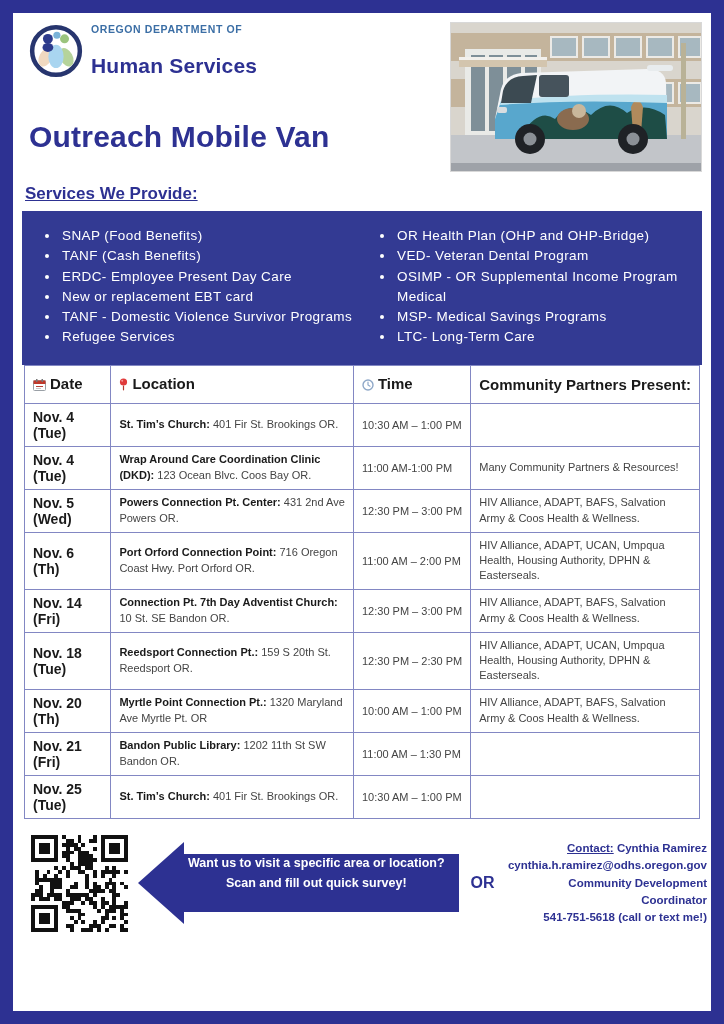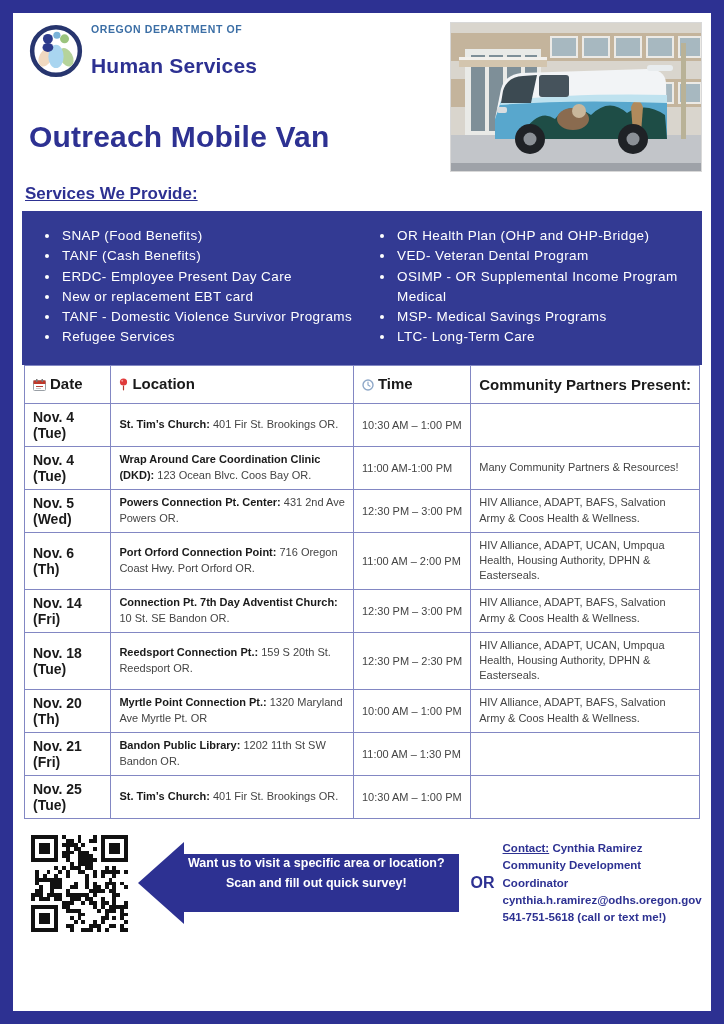"Contact: Cynthia Ramirez" .contact { text-align: left -> right }
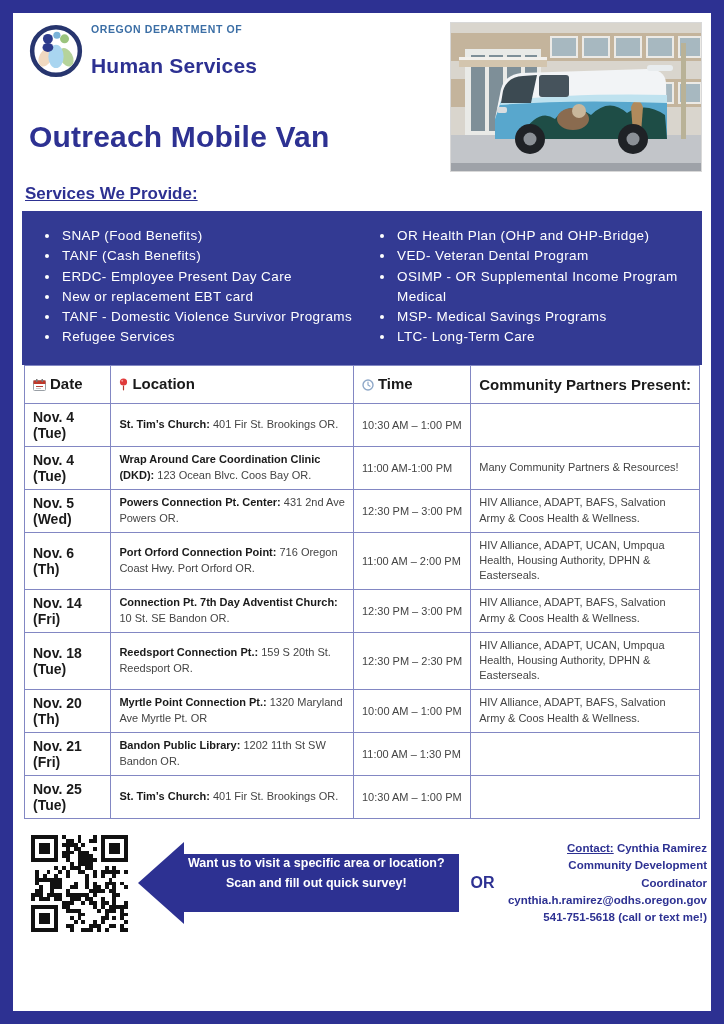"Community Development Coordinator" div { order: before "cynthia.h.ramirez@odhs.oregon.gov" -> after "cynthia.h.ramirez@odhs.oregon.gov" }
